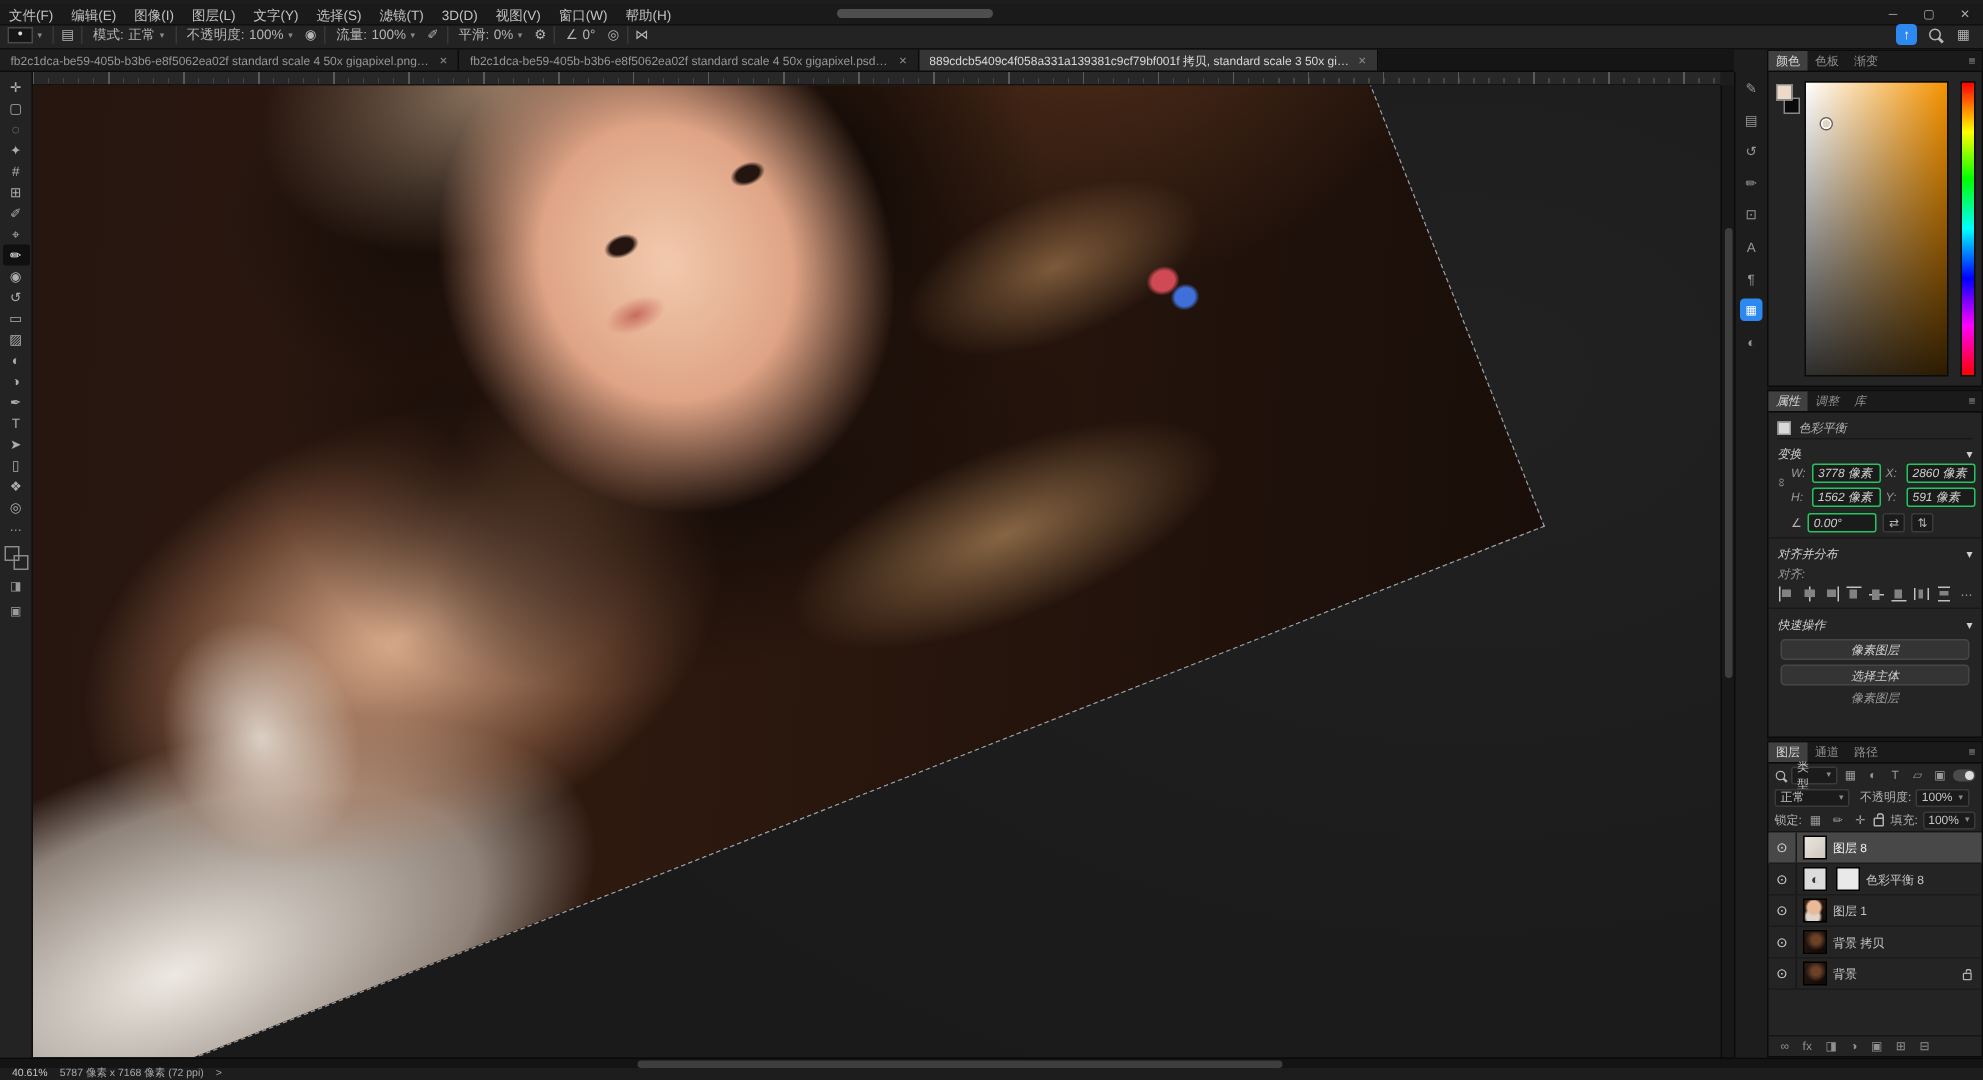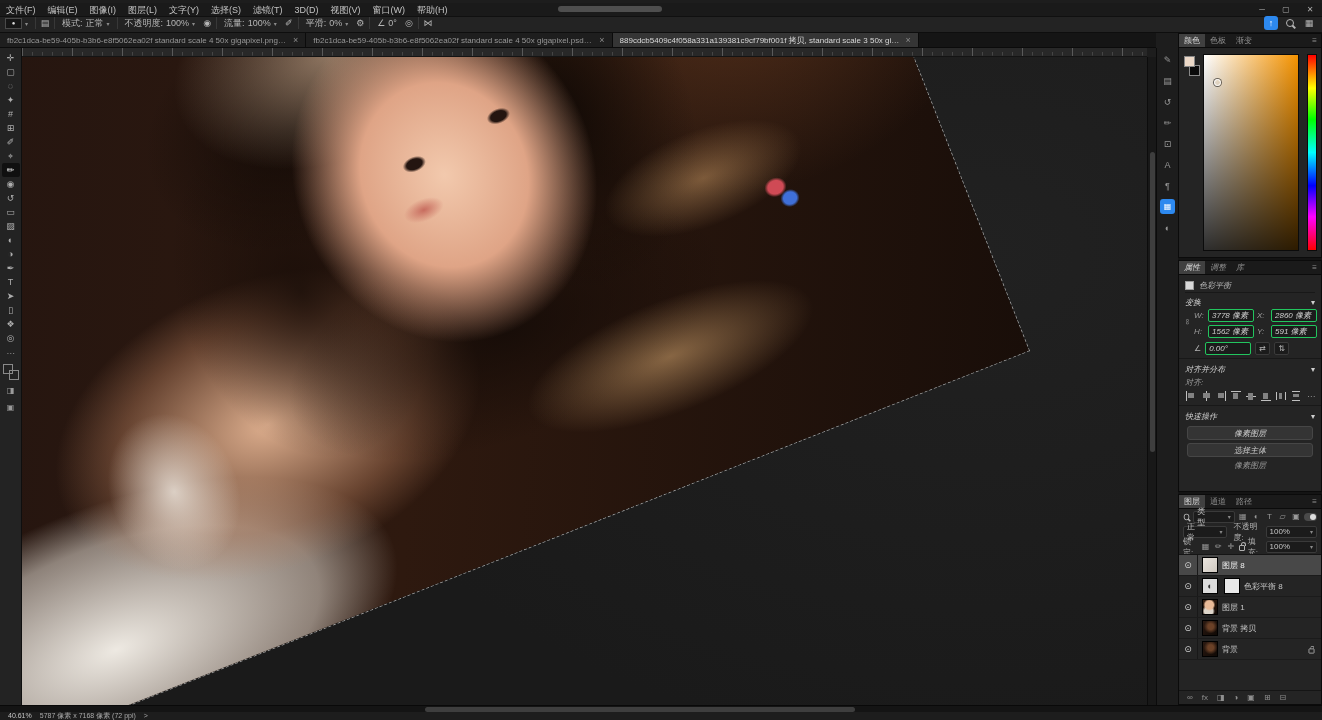"类型" .mini-select { gap: 20px -> 4px }
